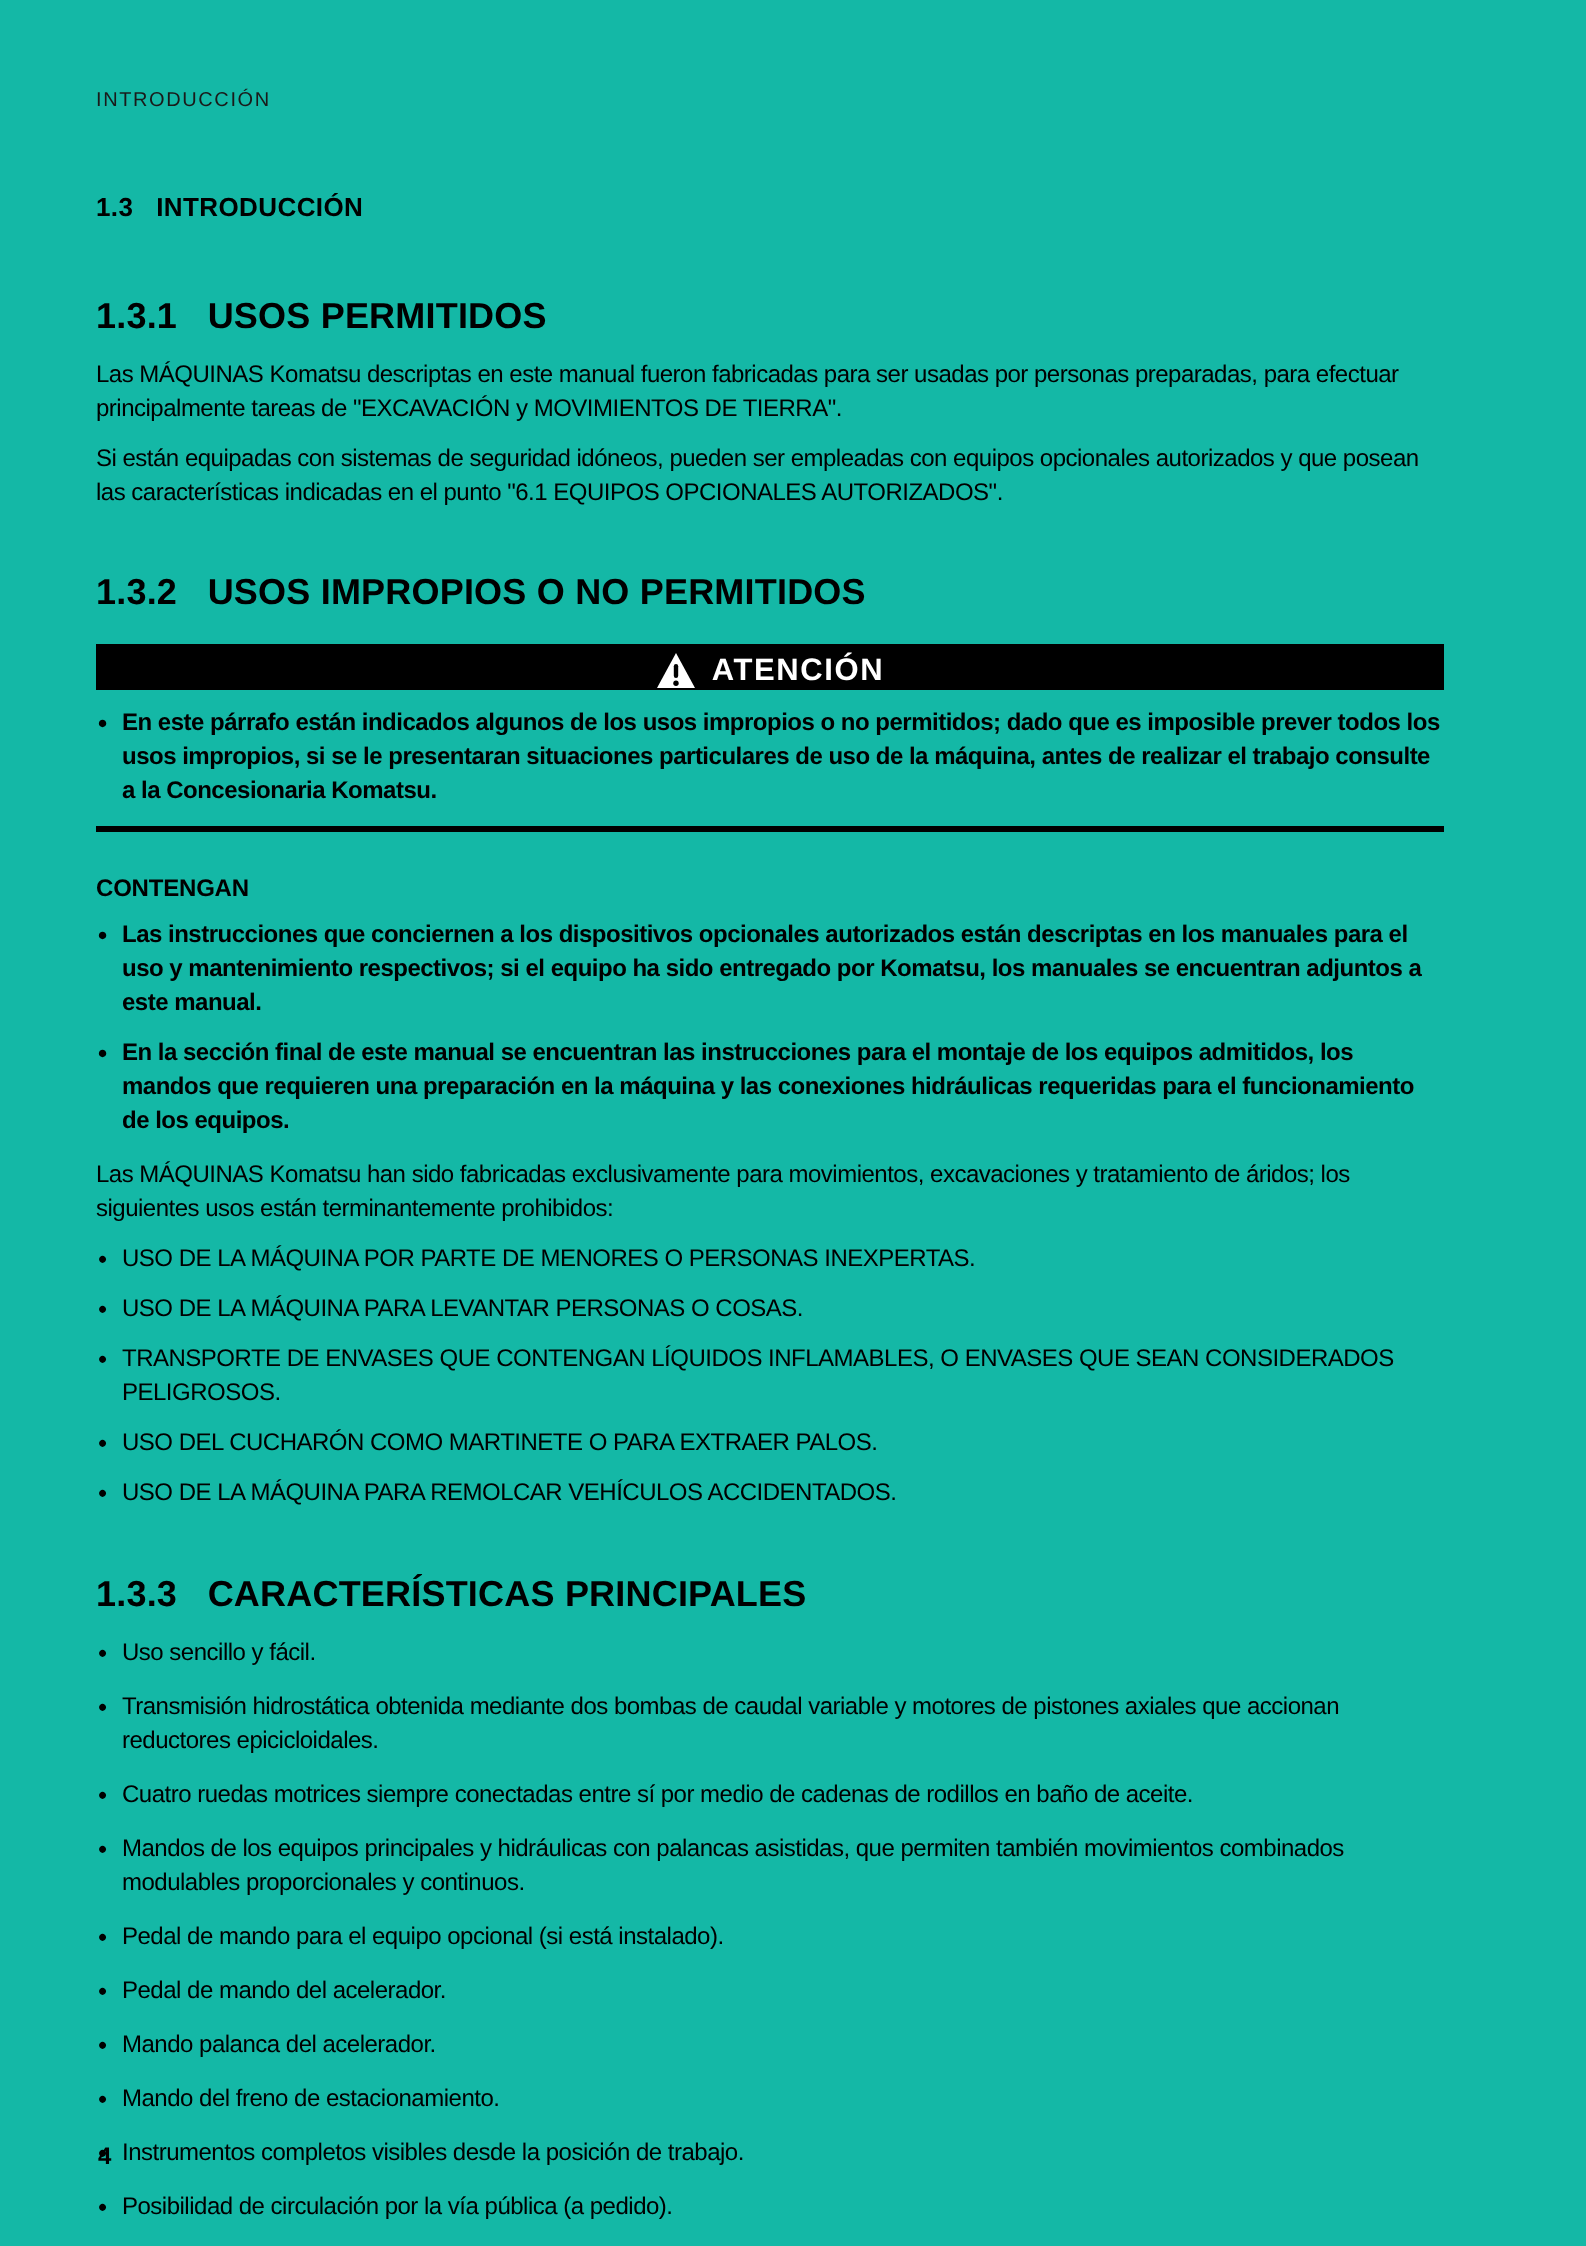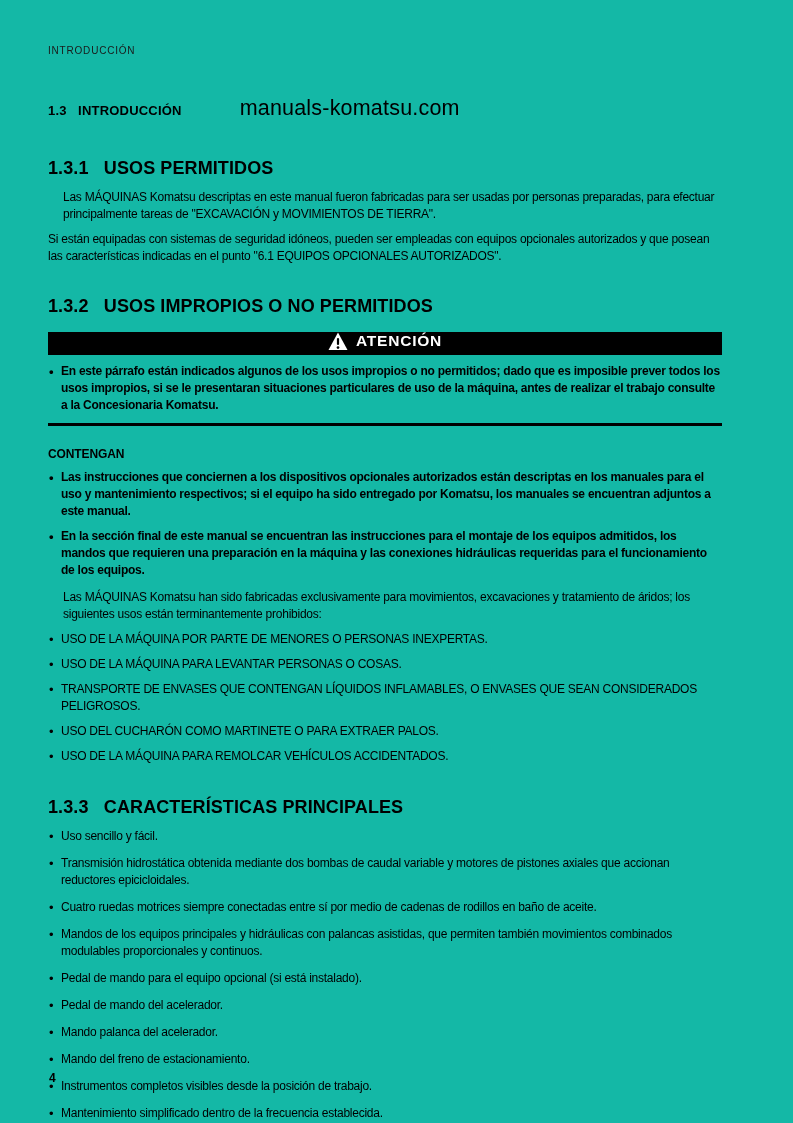"manuals-komatsu.com" div.watermark { html: <div>manuals-komatsu.com</div> -> none }
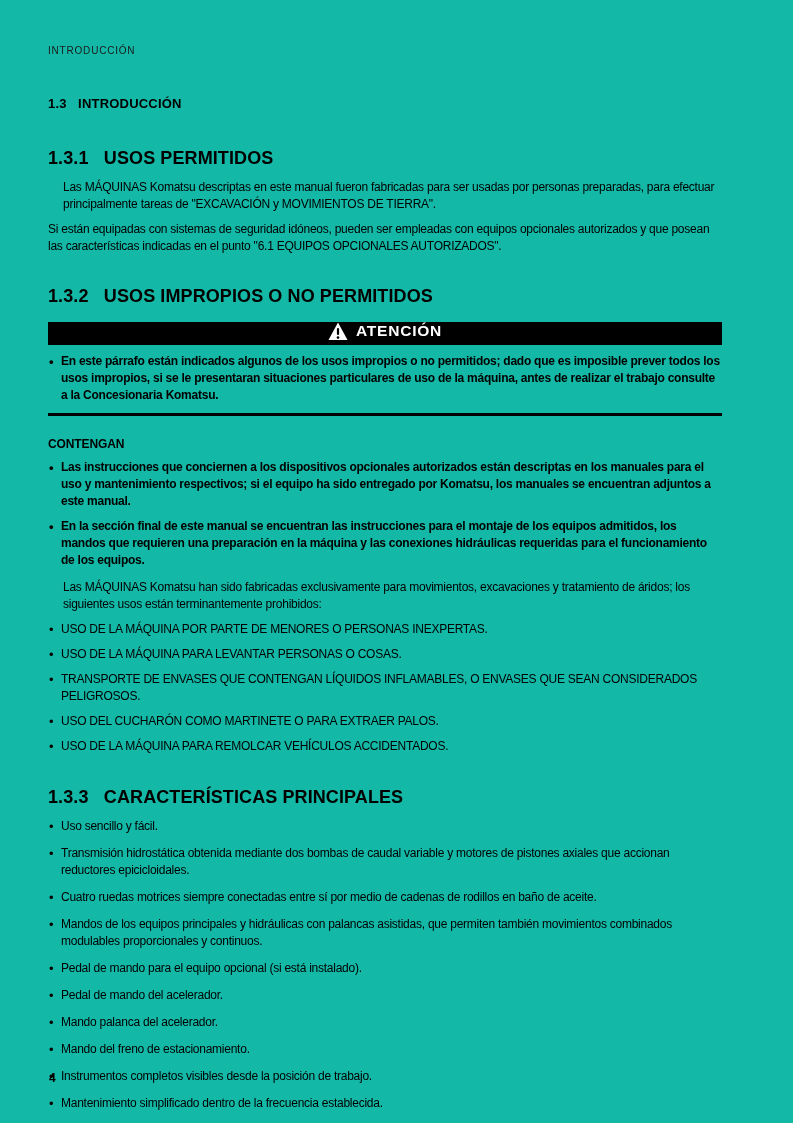"Las MÁQUINAS Komatsu descriptas en" .p-body { margin-left: 15px -> none }
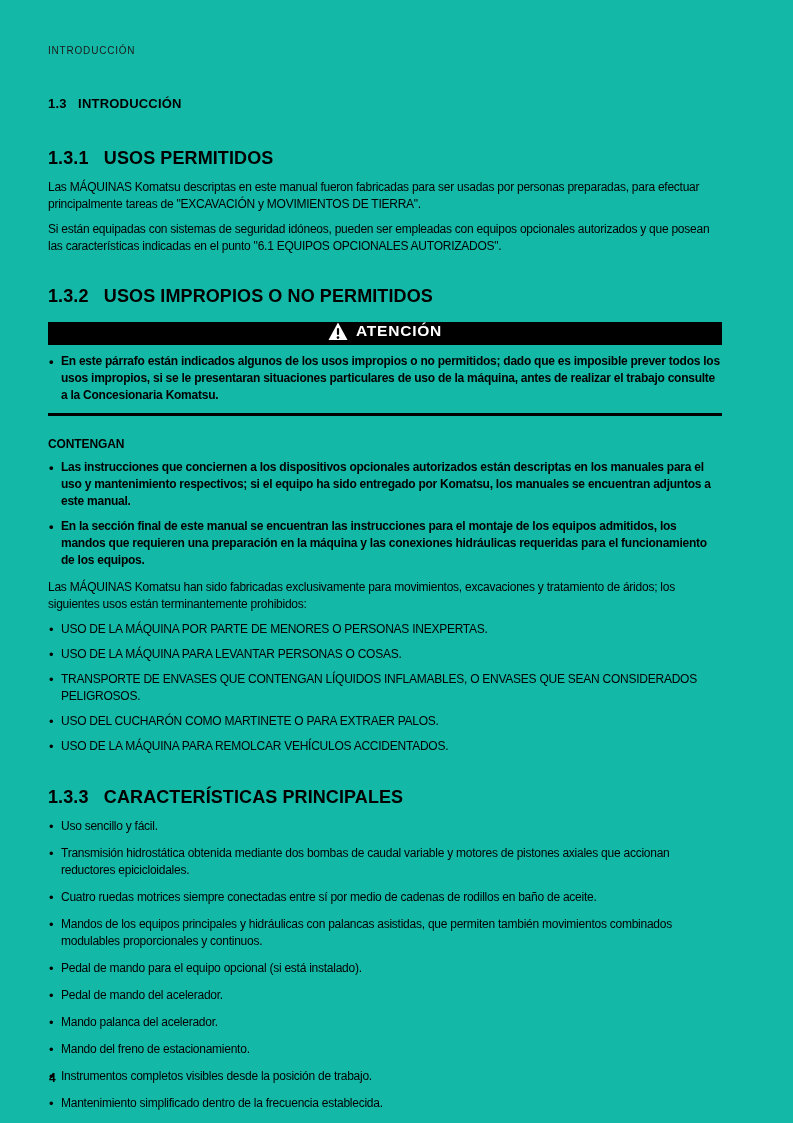"ATENCIÓN" .attention-banner { align-items: flex-start -> flex-end }
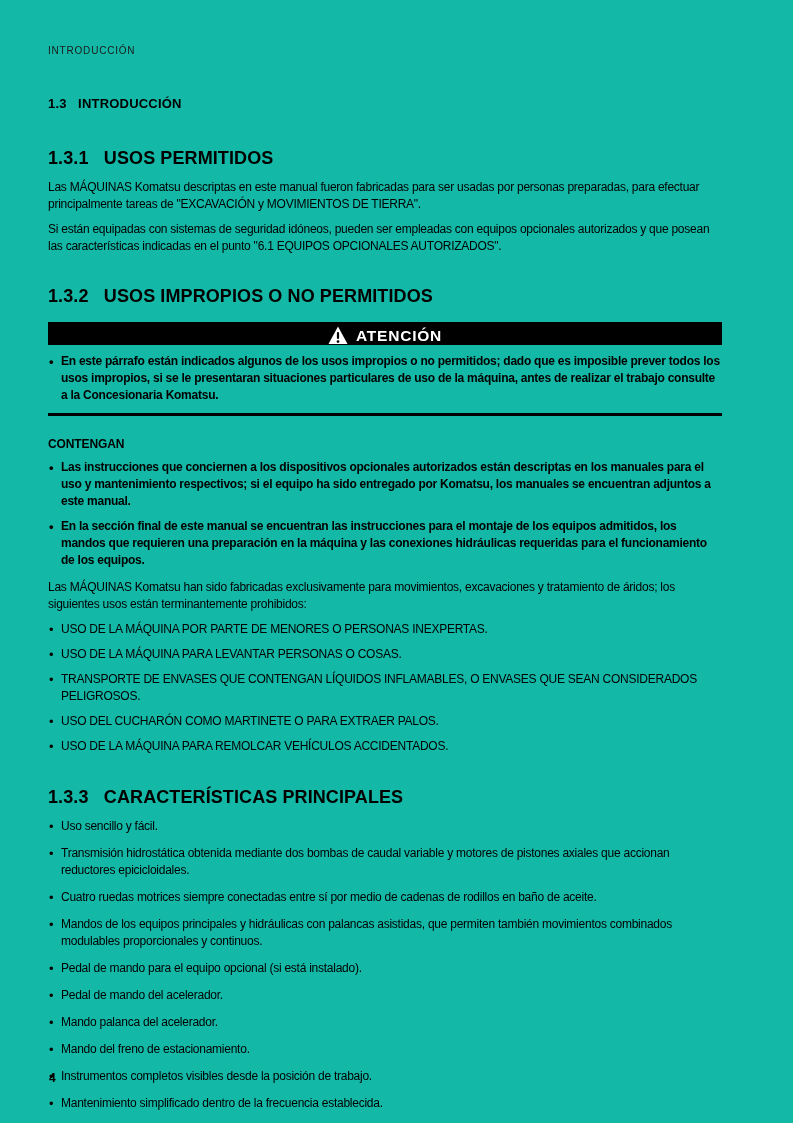"Mantenimiento simplificado dentro de la" li { html: <li>Mantenimiento simplificado dentro de la frecuencia establecida.</li> -> none }
